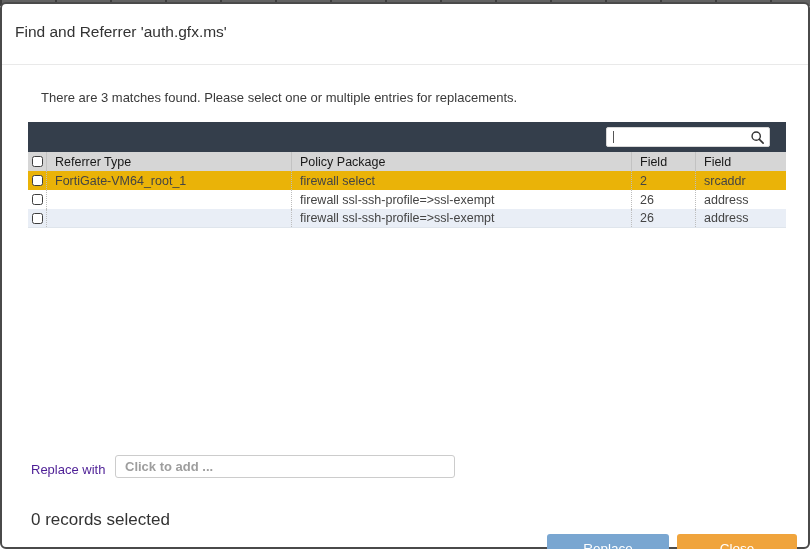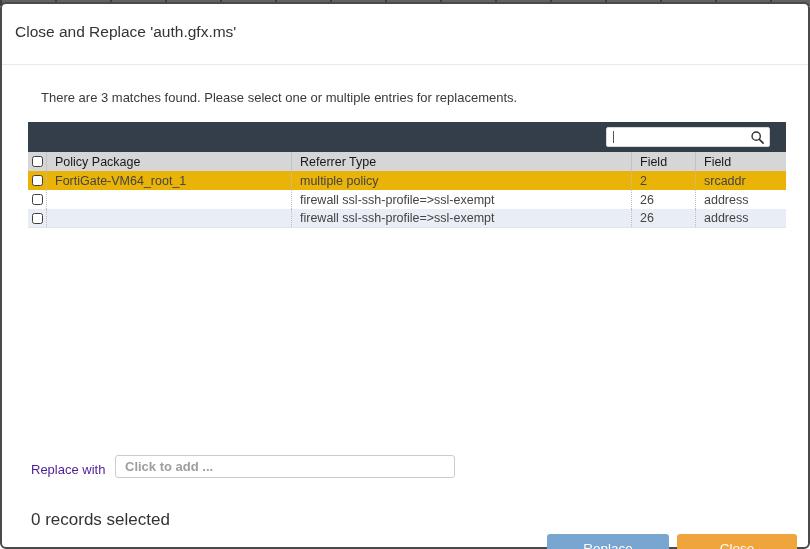"Close and Replace 'auth.gfx.ms'" div.dlg-title { text: Close and Replace -> Find and Referrer }
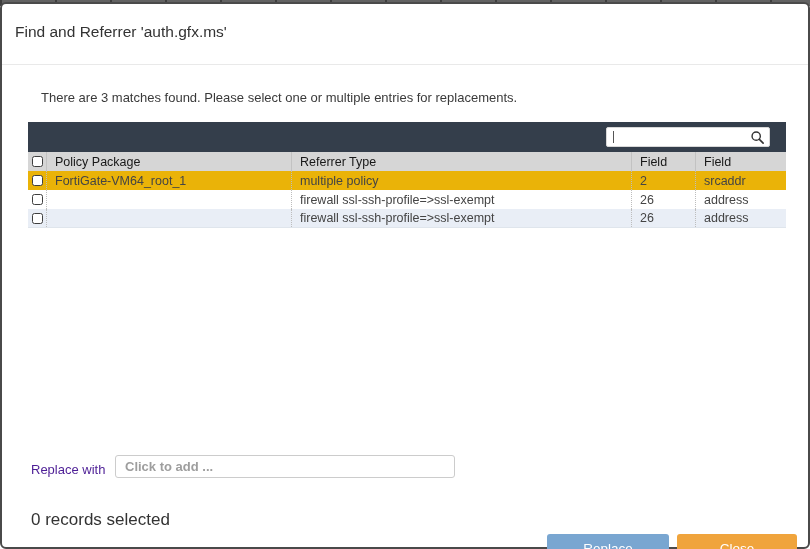"Policy Package" div.cell { order: before "Referrer Type" -> after "Referrer Type" }
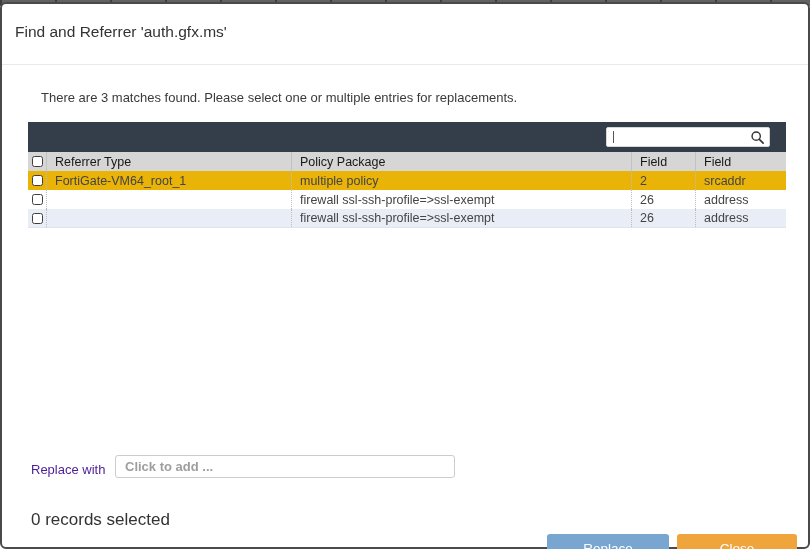"multiple policy" div.cell { text: multiple policy -> firewall select }
